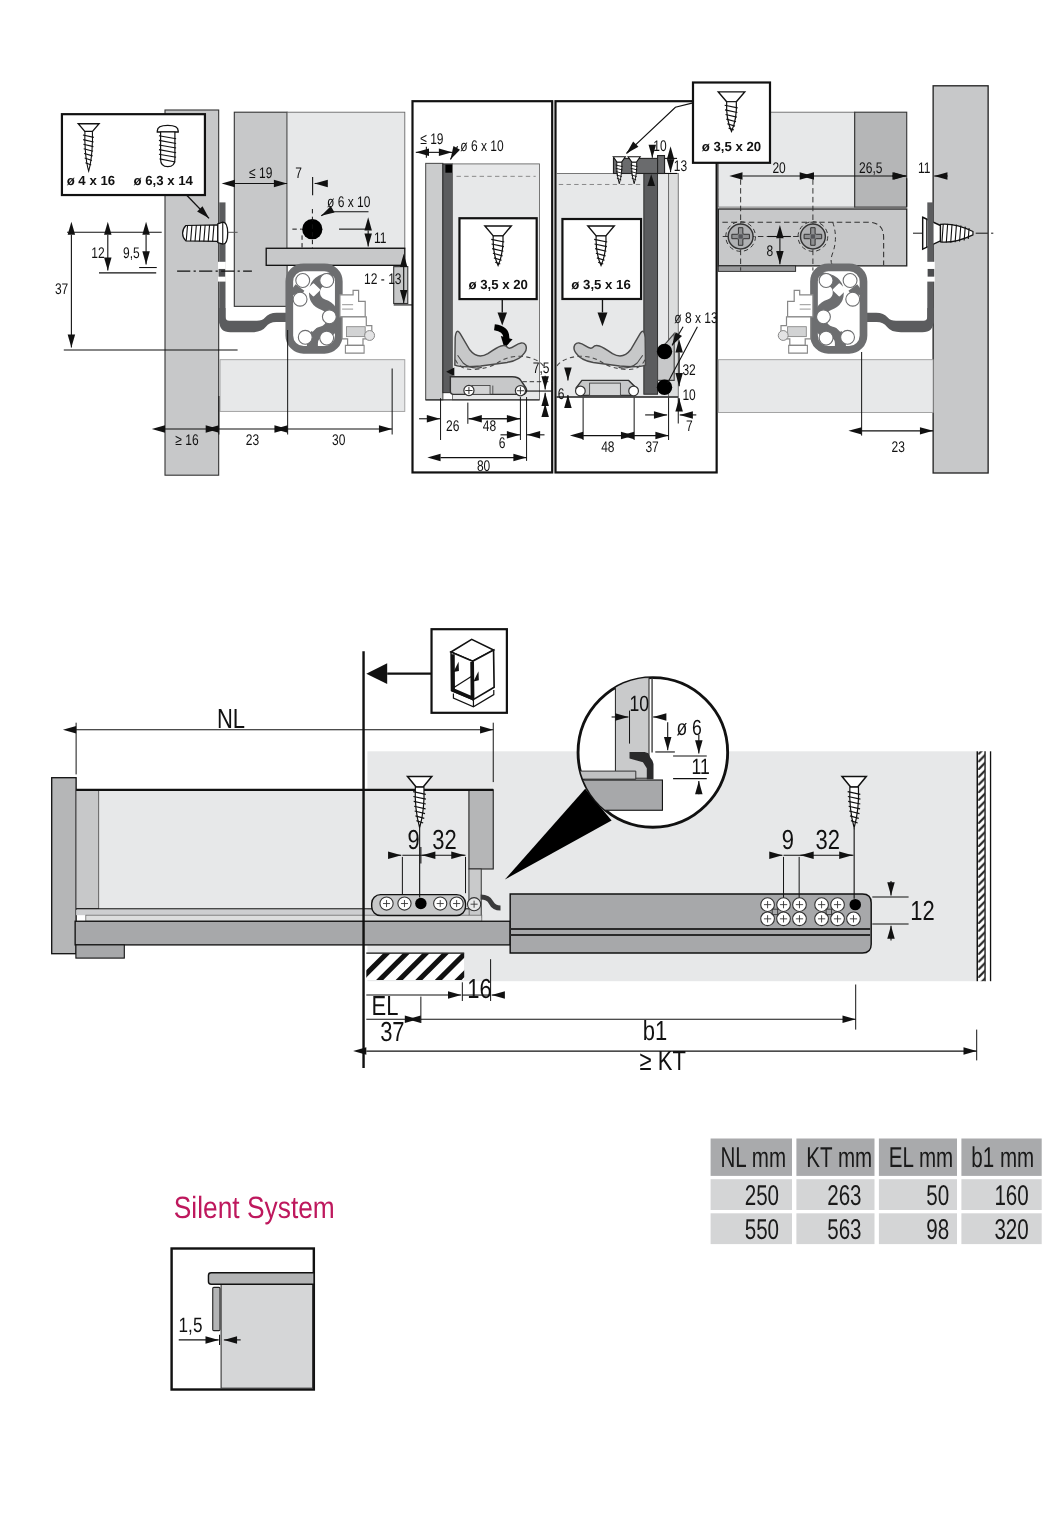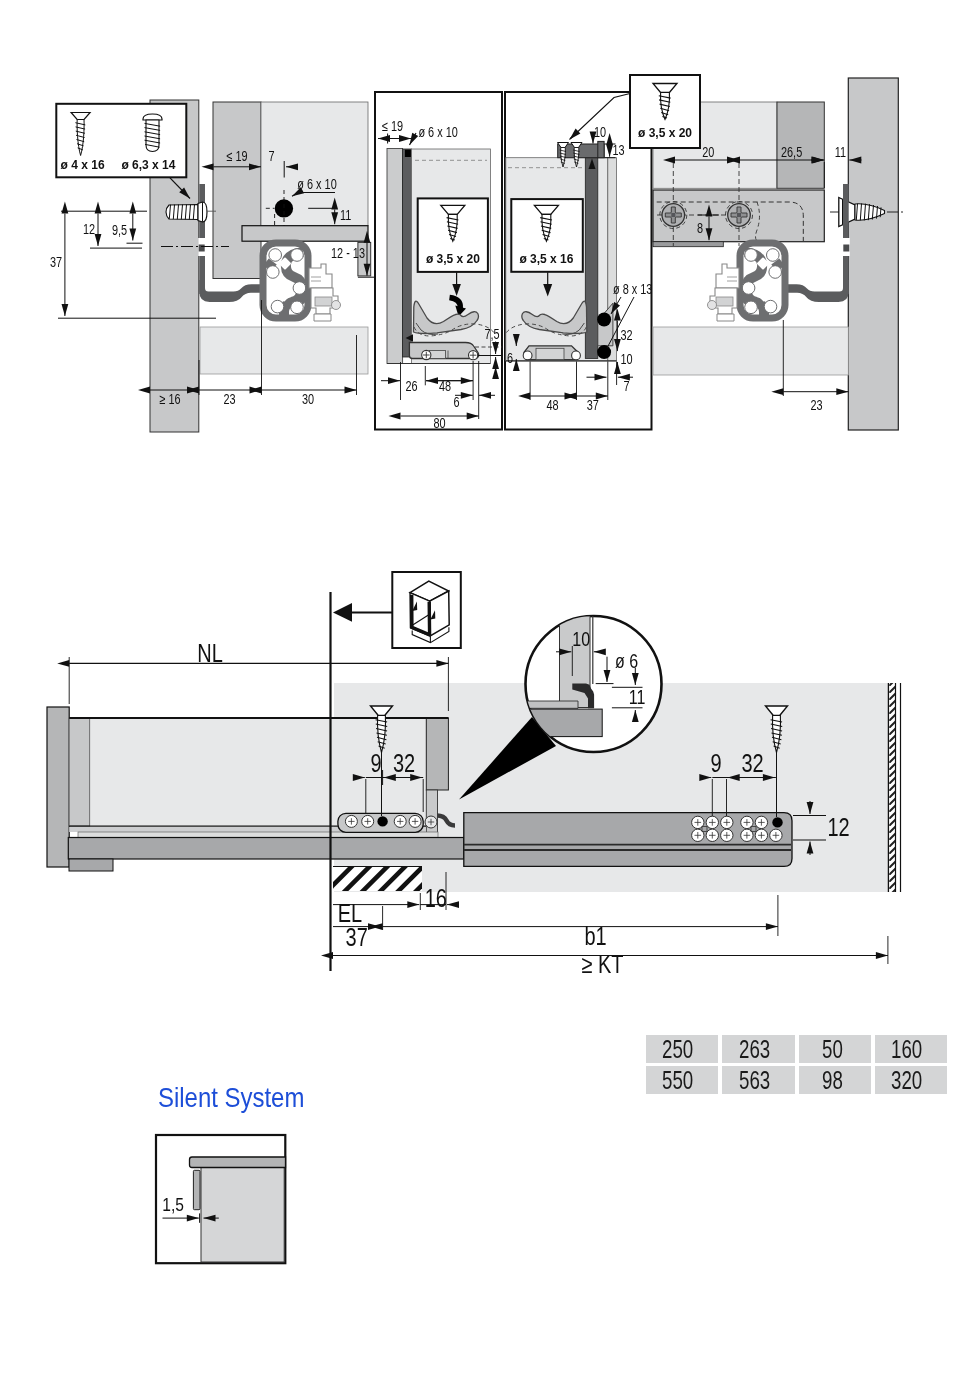"NL mm" tr { html: none -> <tr> <th><span>NL mm</span></th> <th><span>KT mm</span></th> <th><span>EL mm</span></th> <th><span>b1 mm</span></th> </tr> }
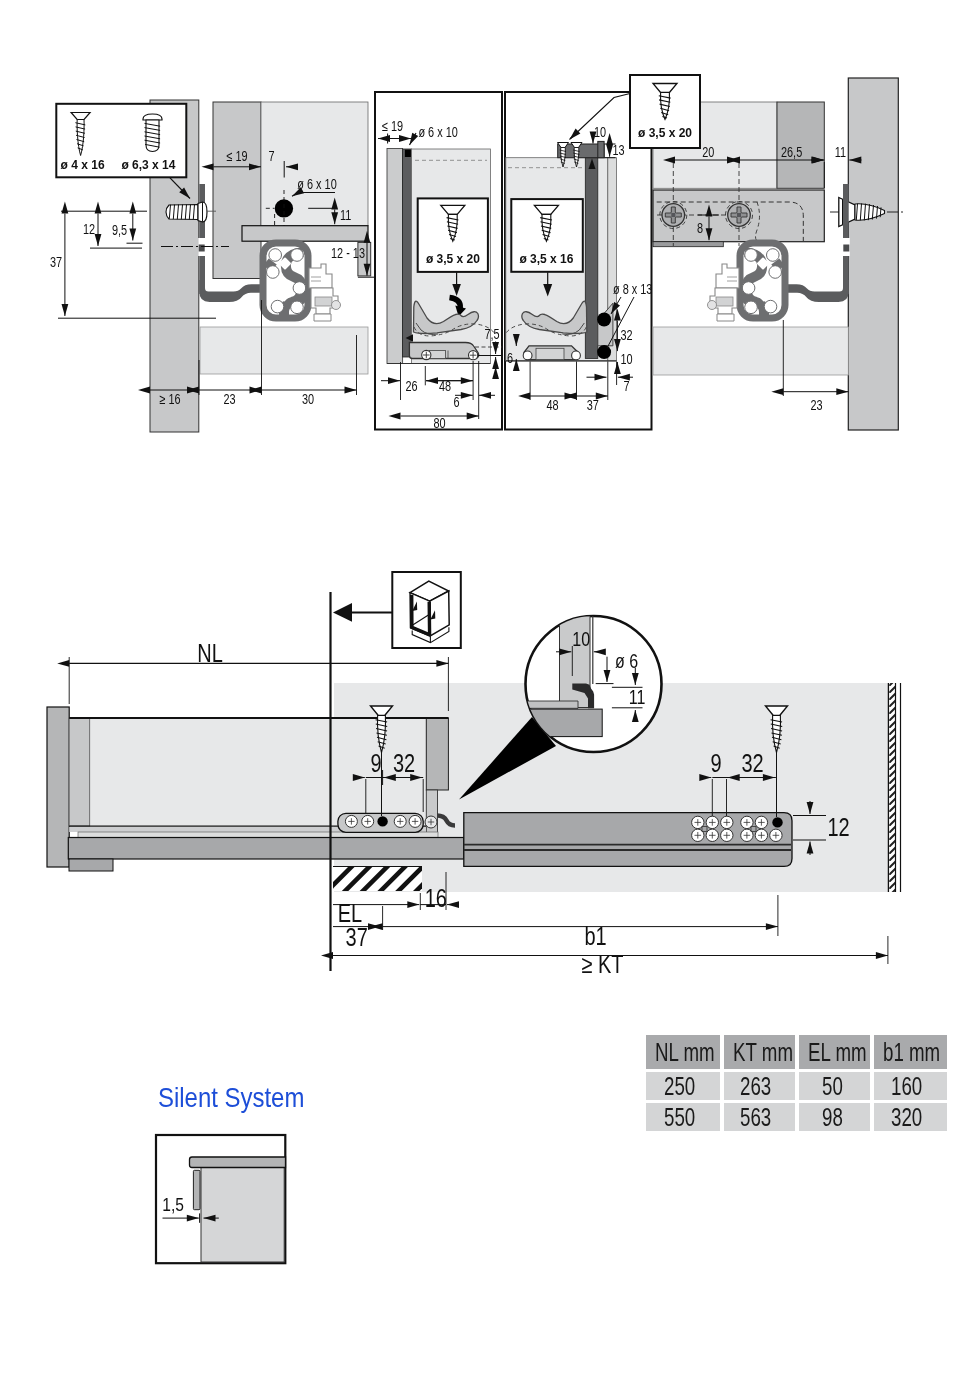"Silent System" #ss { color: #1d4ed8 -> #be185d }
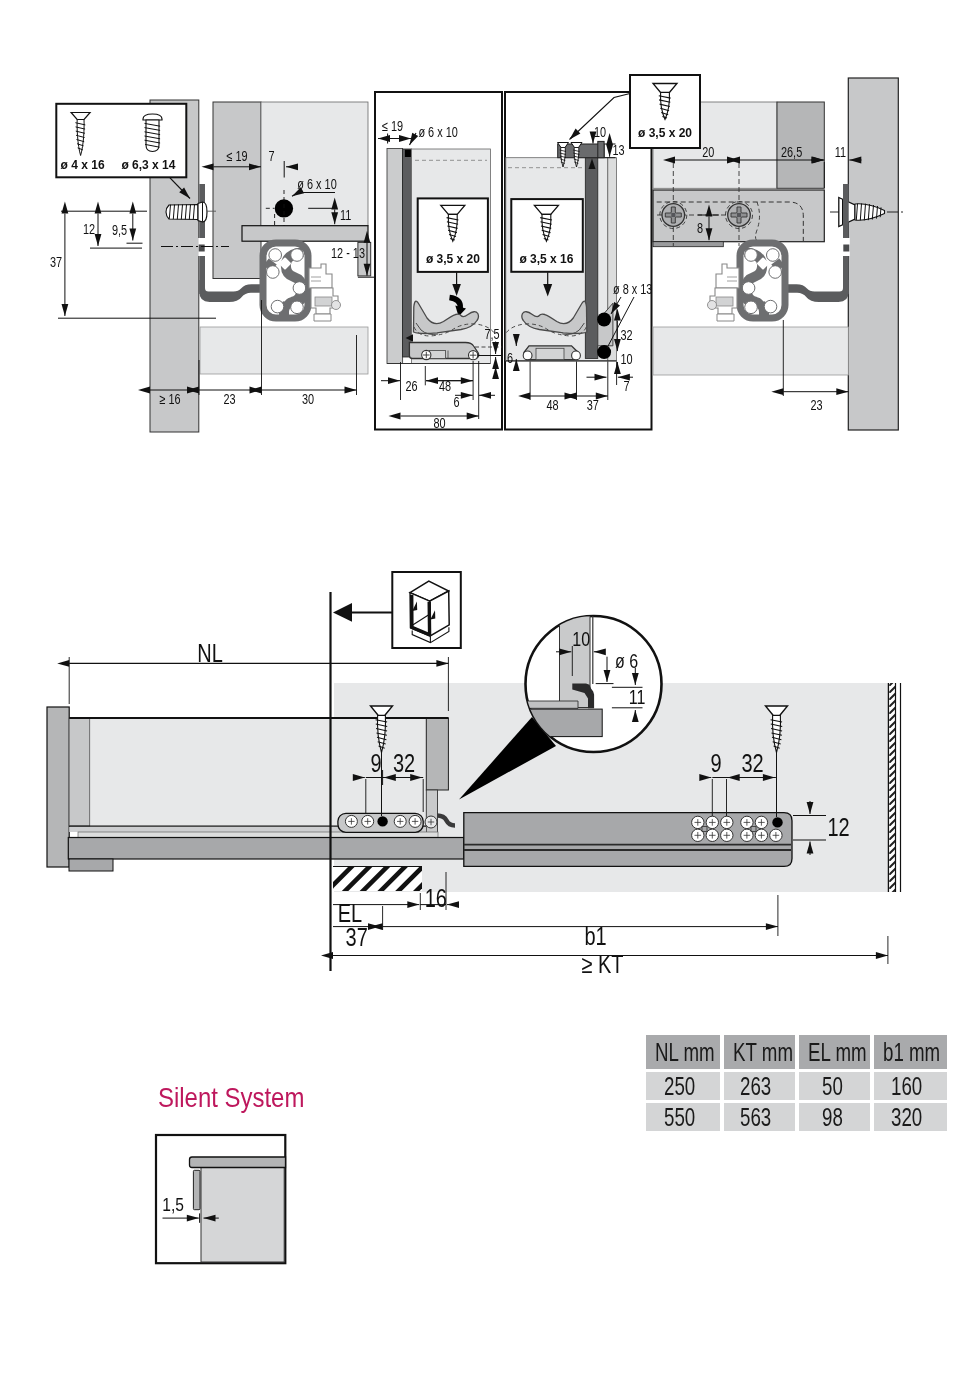"250" #tbl td { text-align: center -> right }
